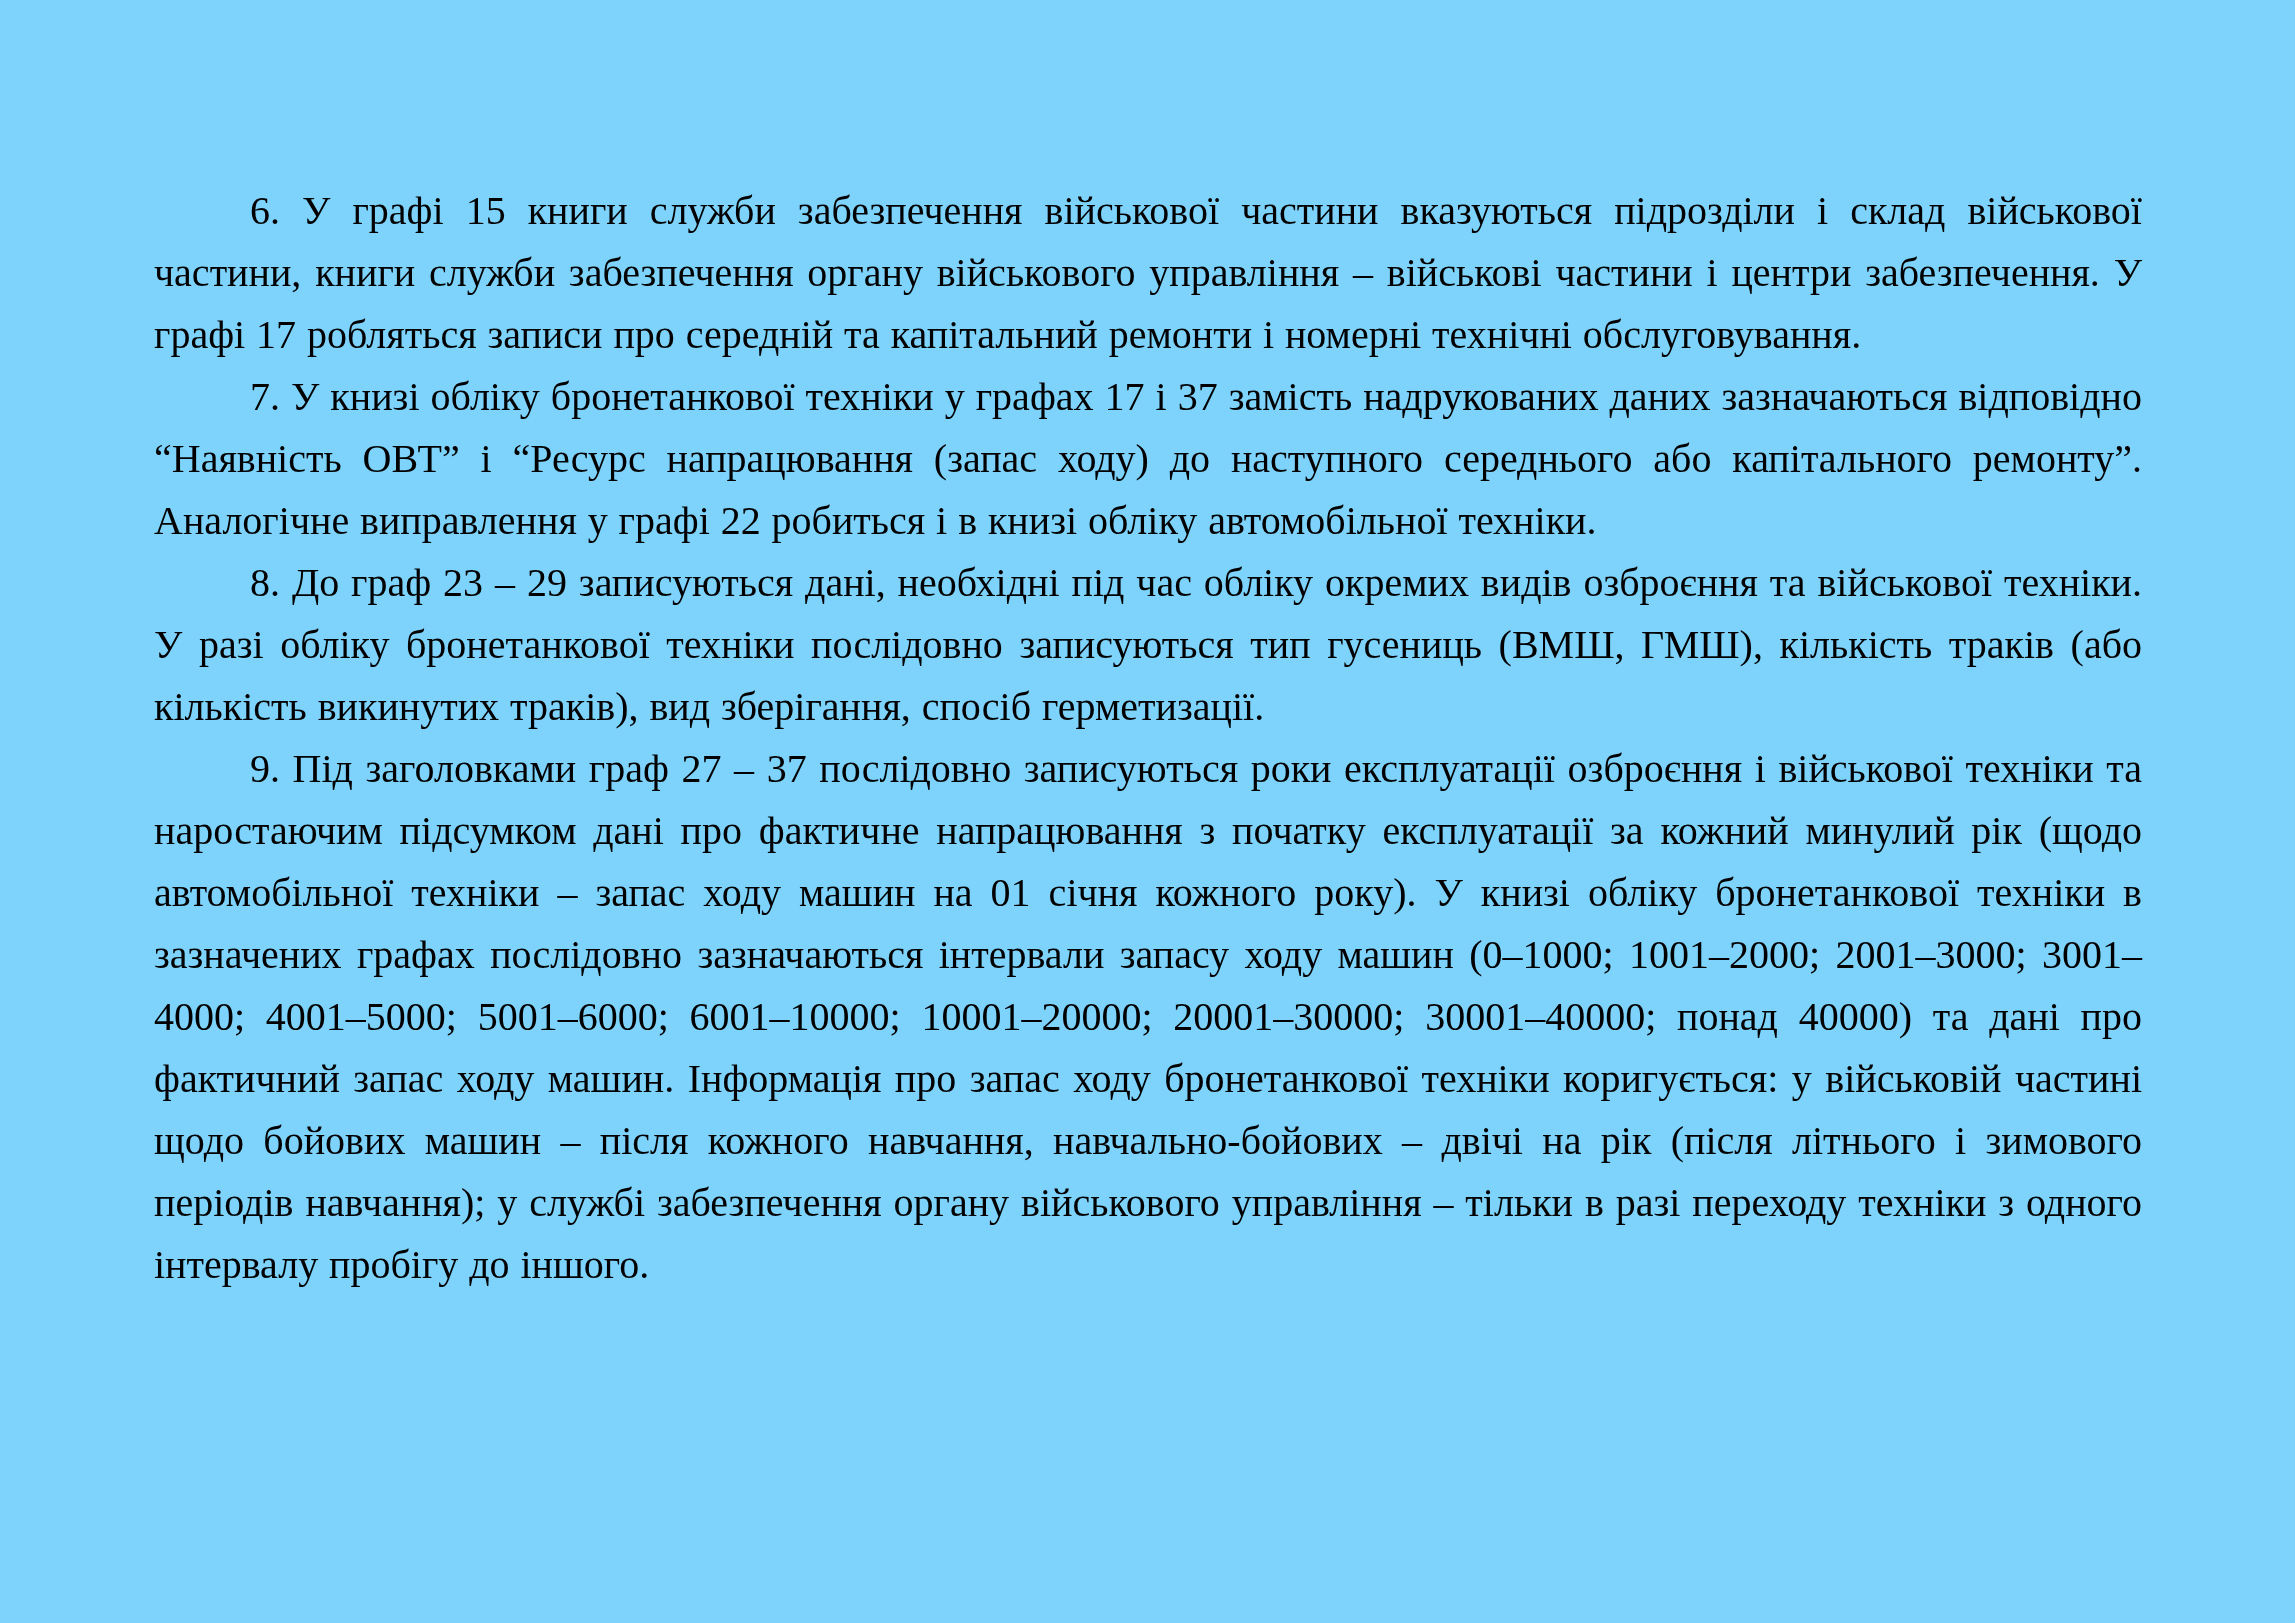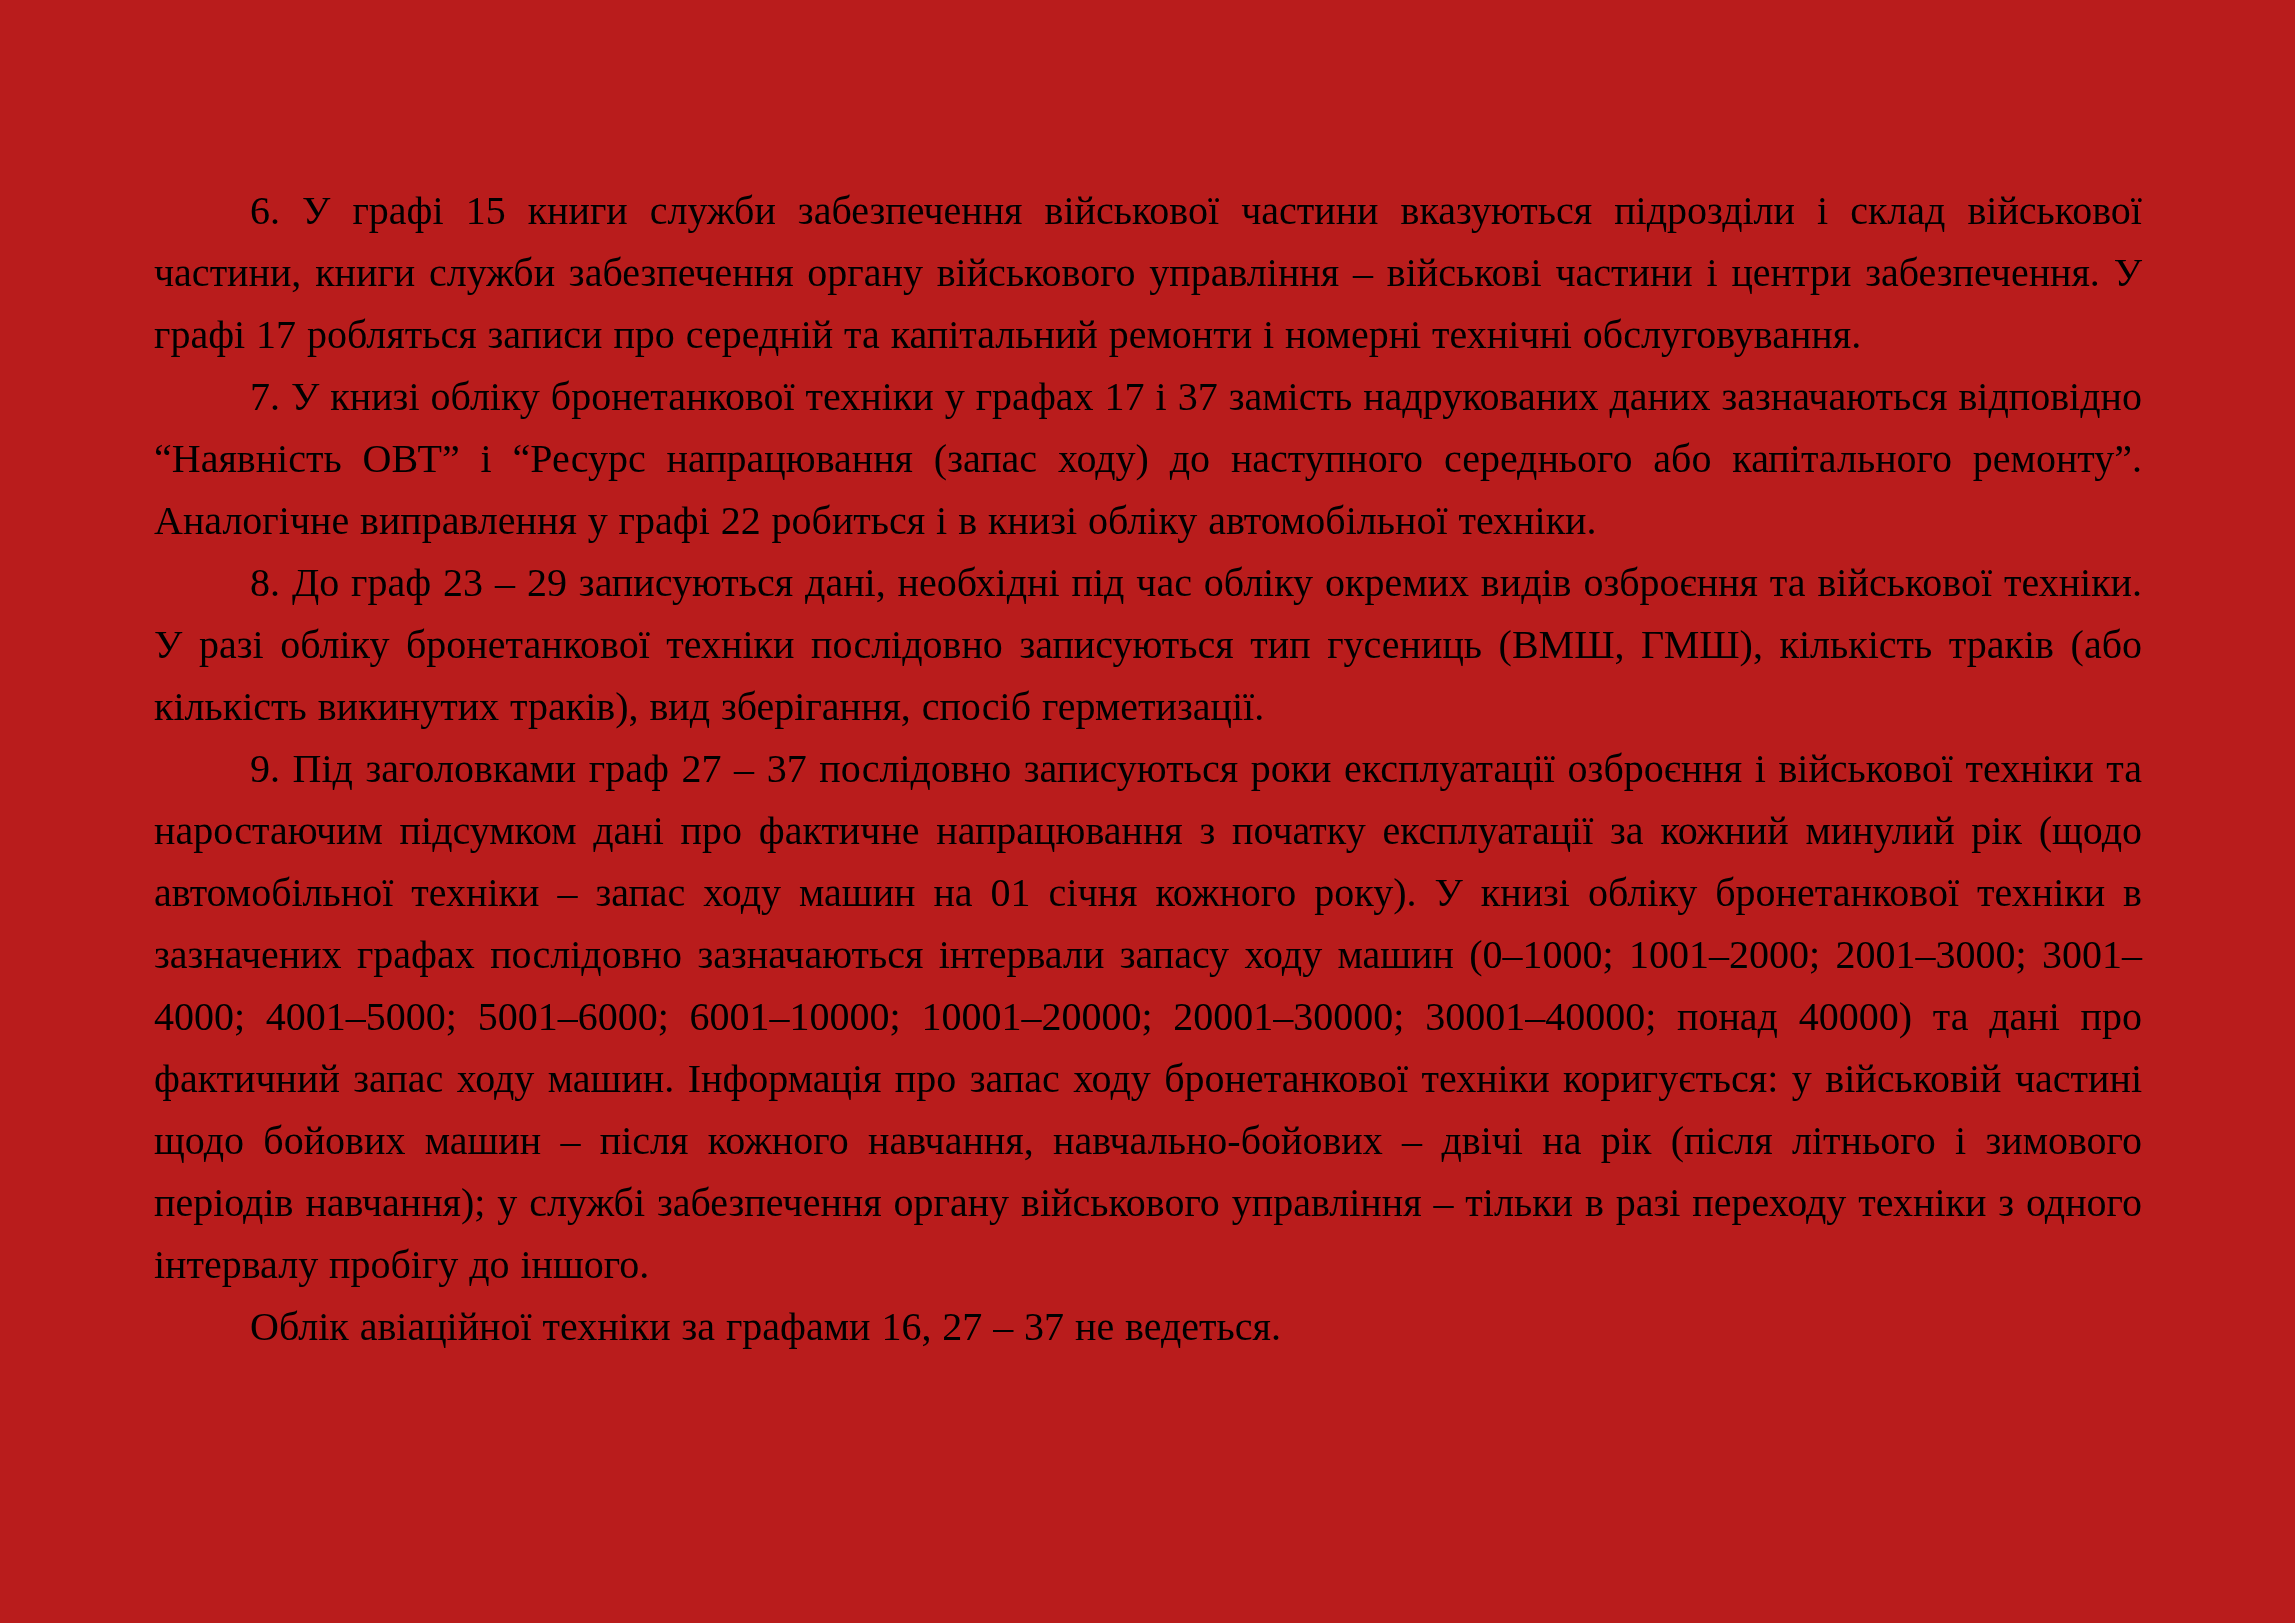"6. У графі 15 книги" .page { background: #b91c1c -> #7dd3fc }
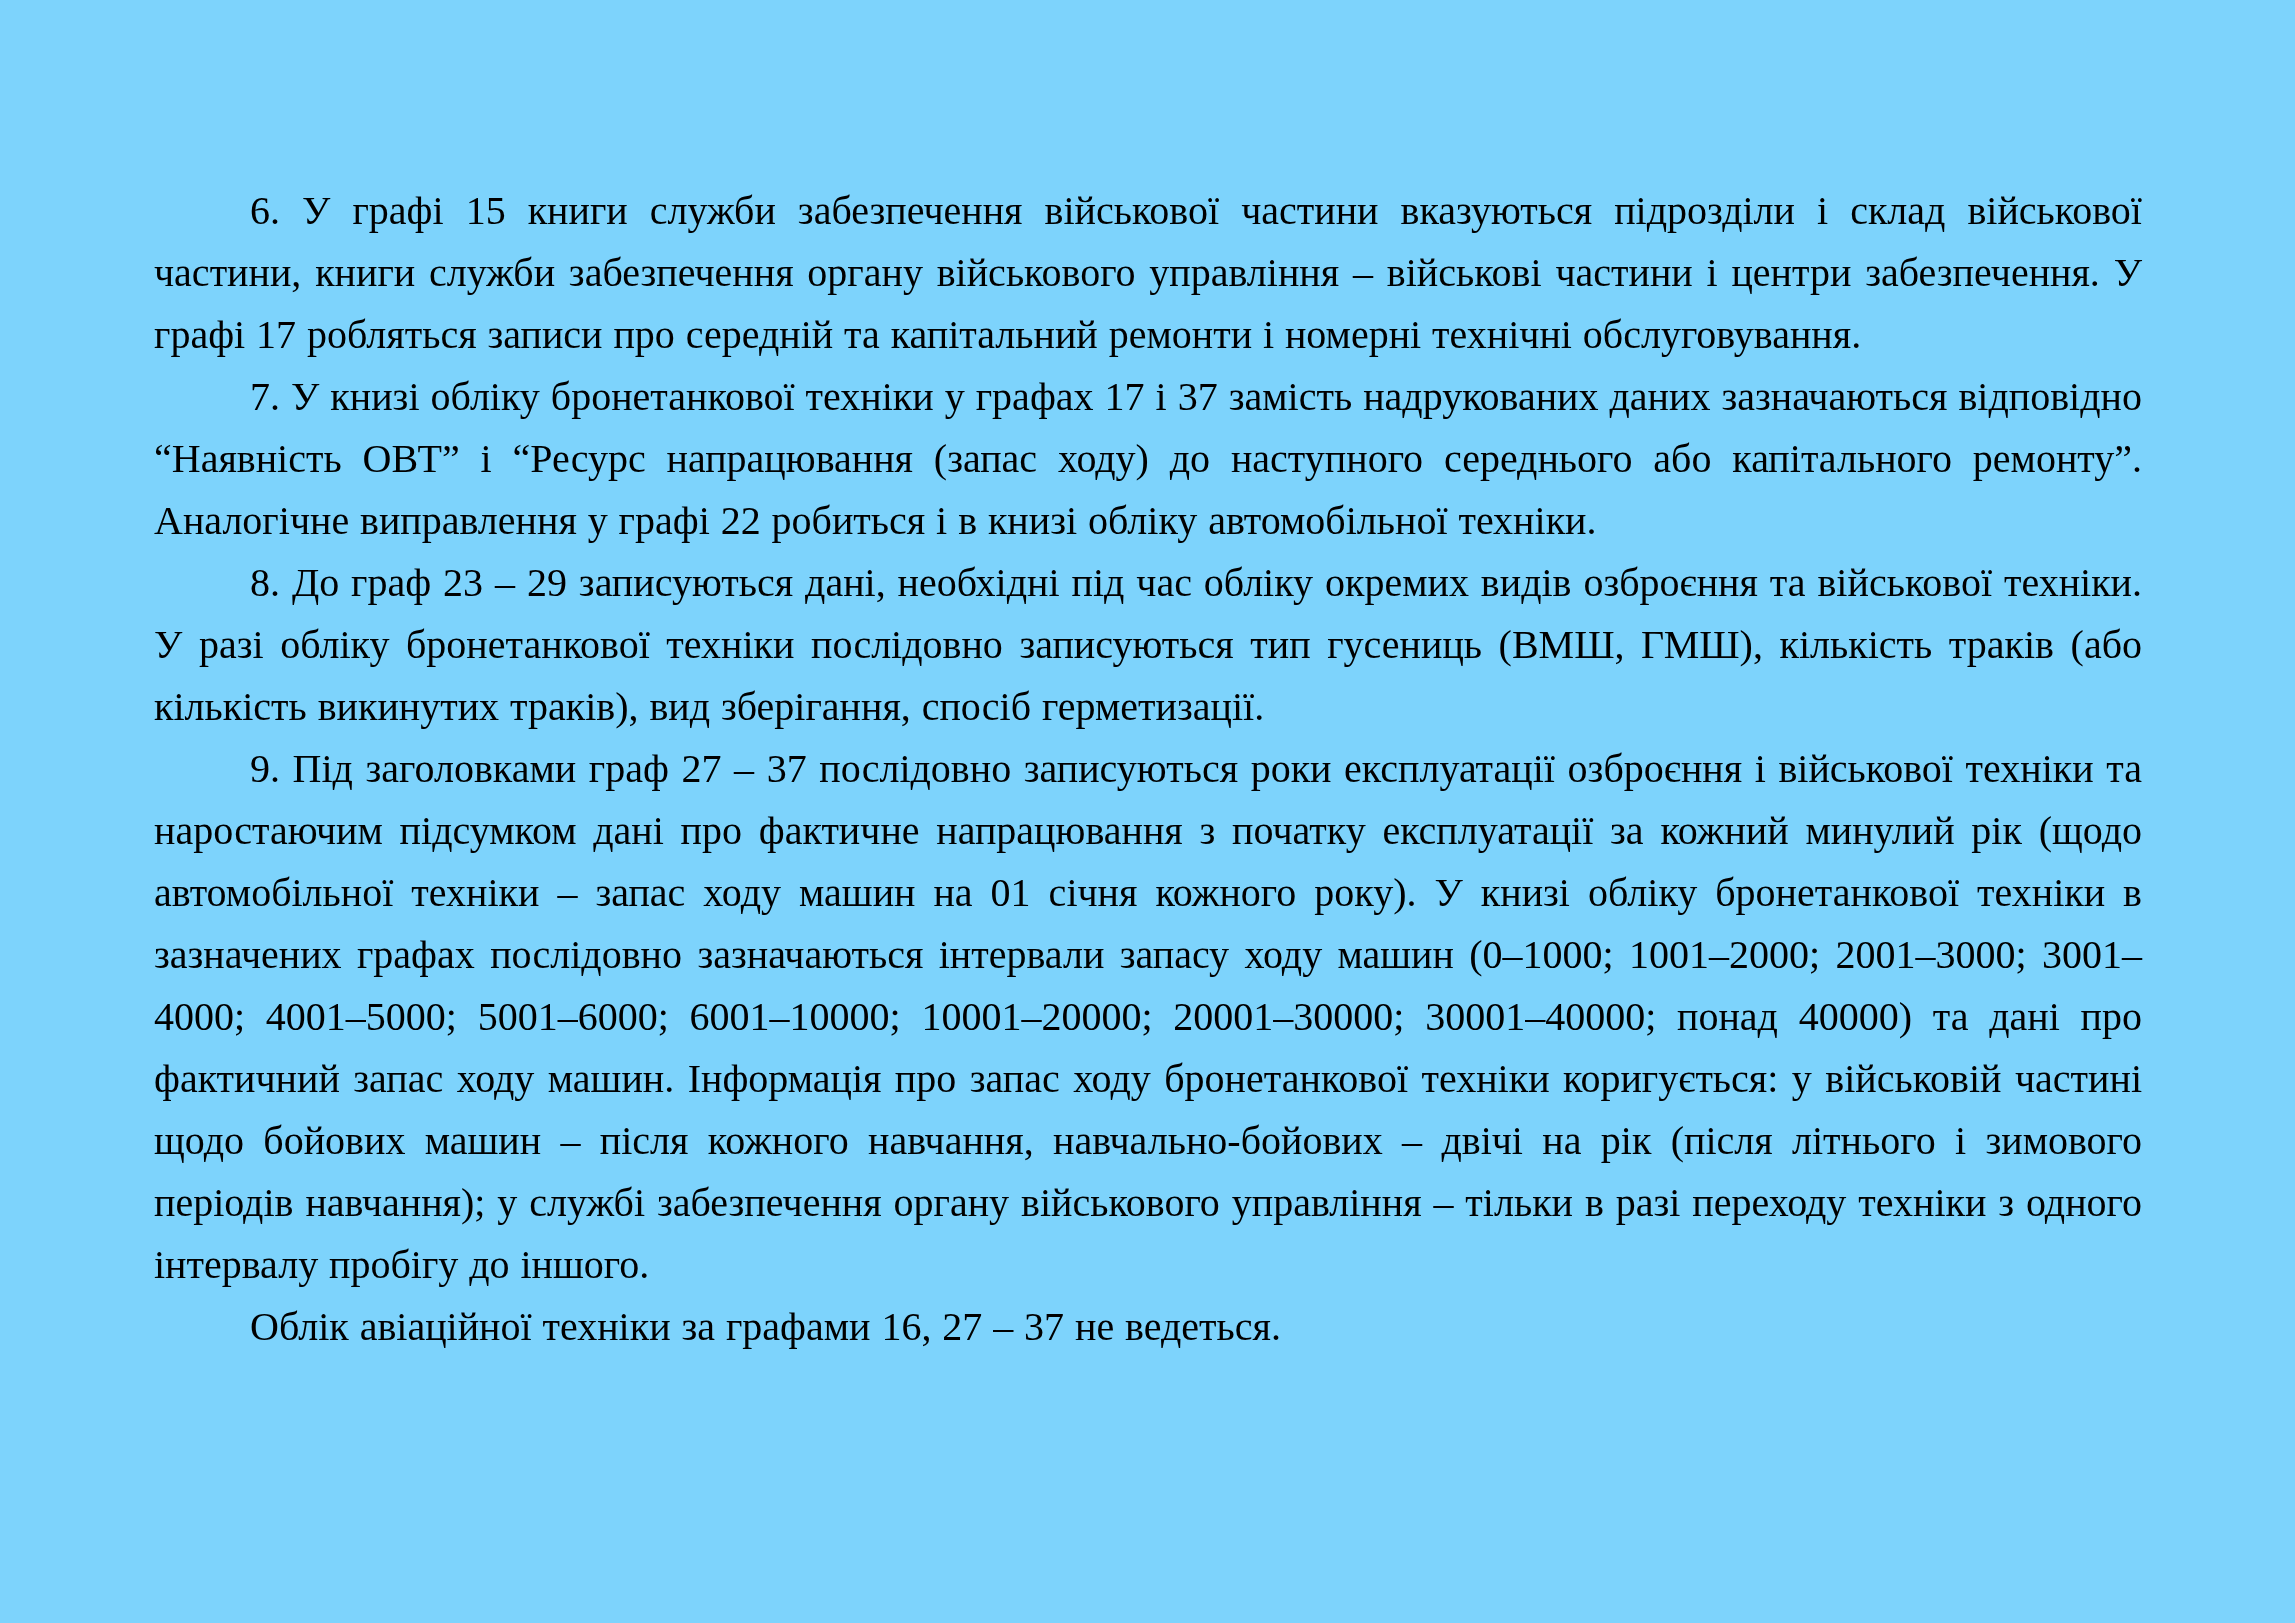"Облік авіаційної техніки за графами" p.para { html: <p>Облік авіаційної техніки за графами 16, 27 – 37 не ведеться.</p> -> none }
